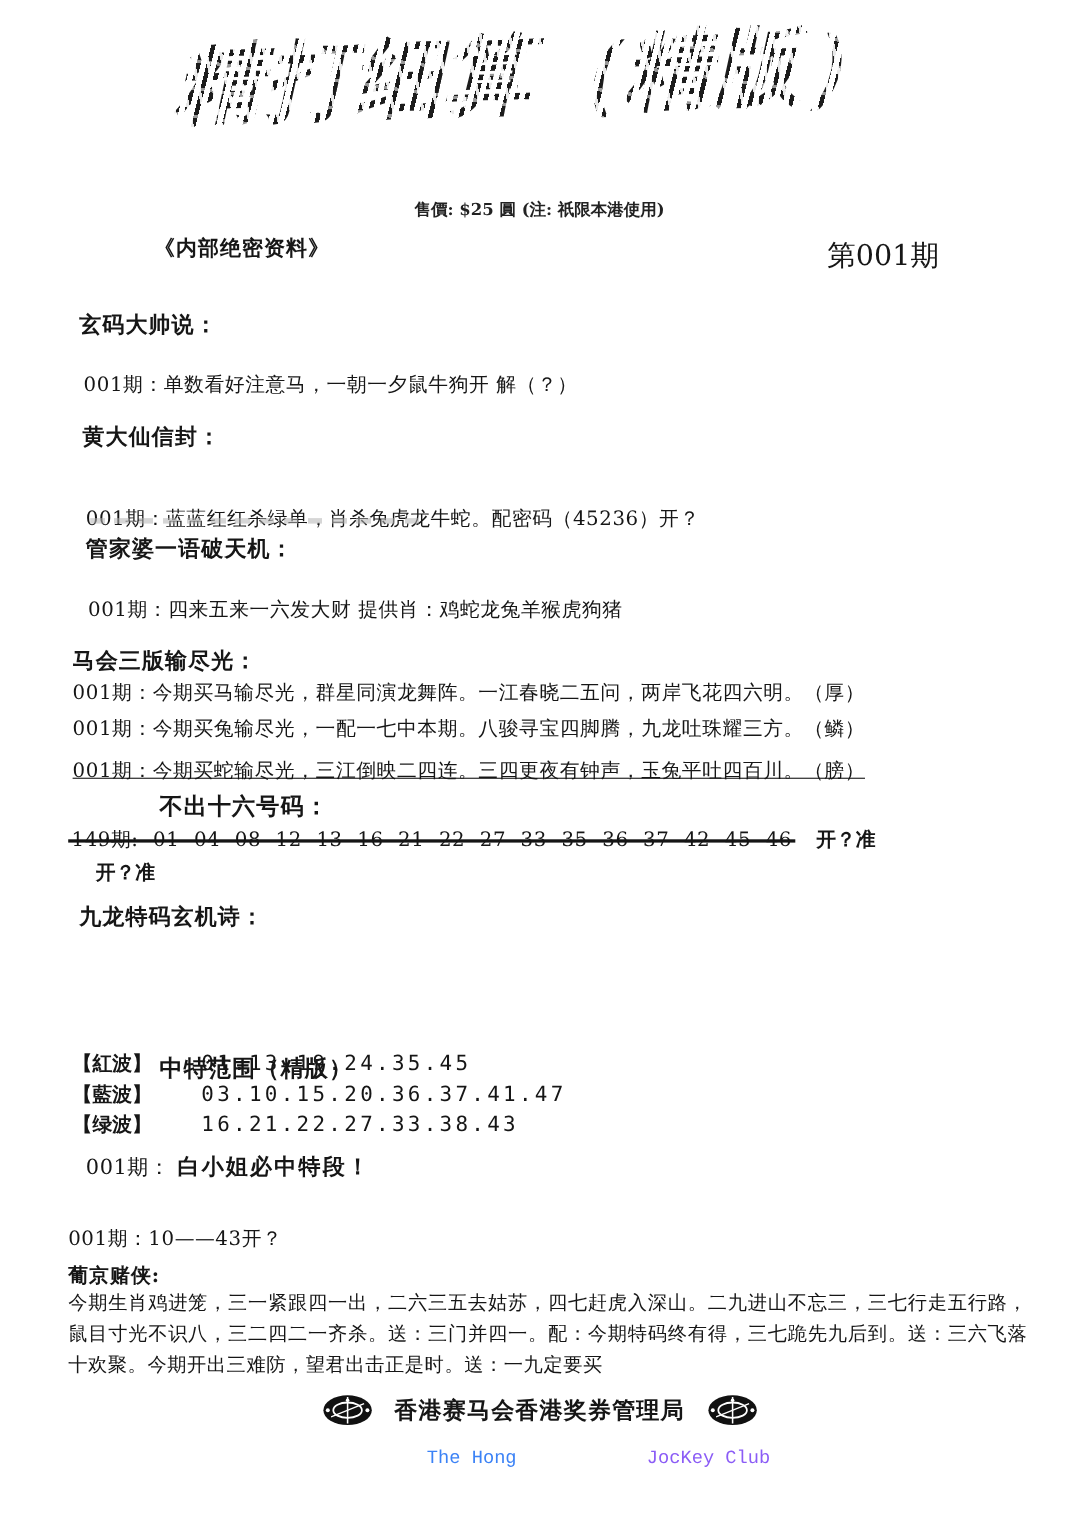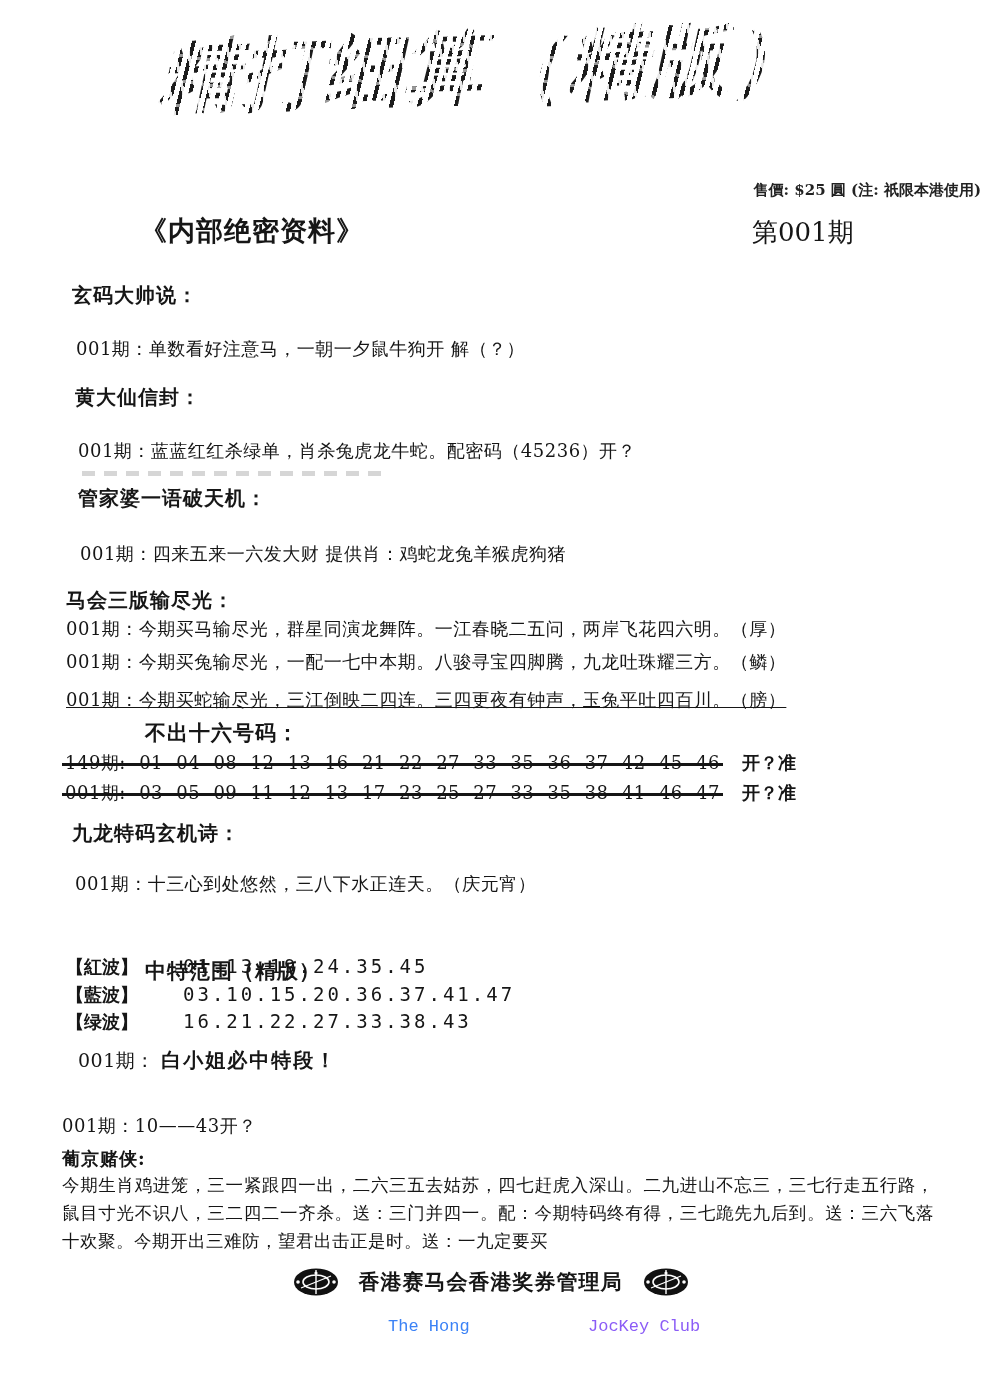"售價: $25 圓 (注: 祇限本港使用)" .price-note { text-align: right -> center }
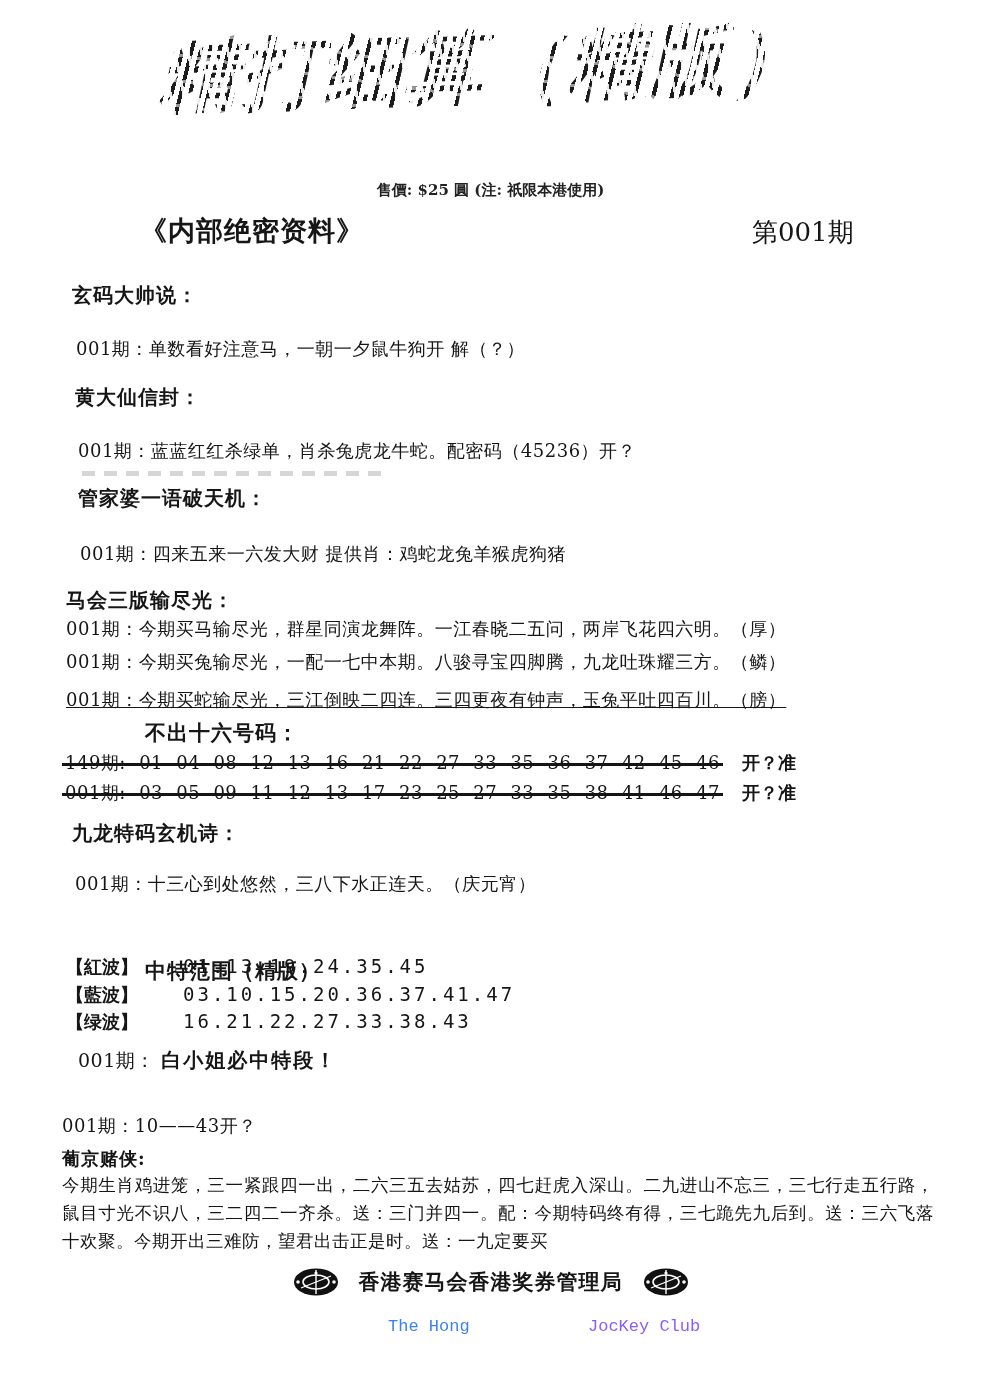"《内部绝密资料》" .doc-title { font-size: 27px -> 19px }
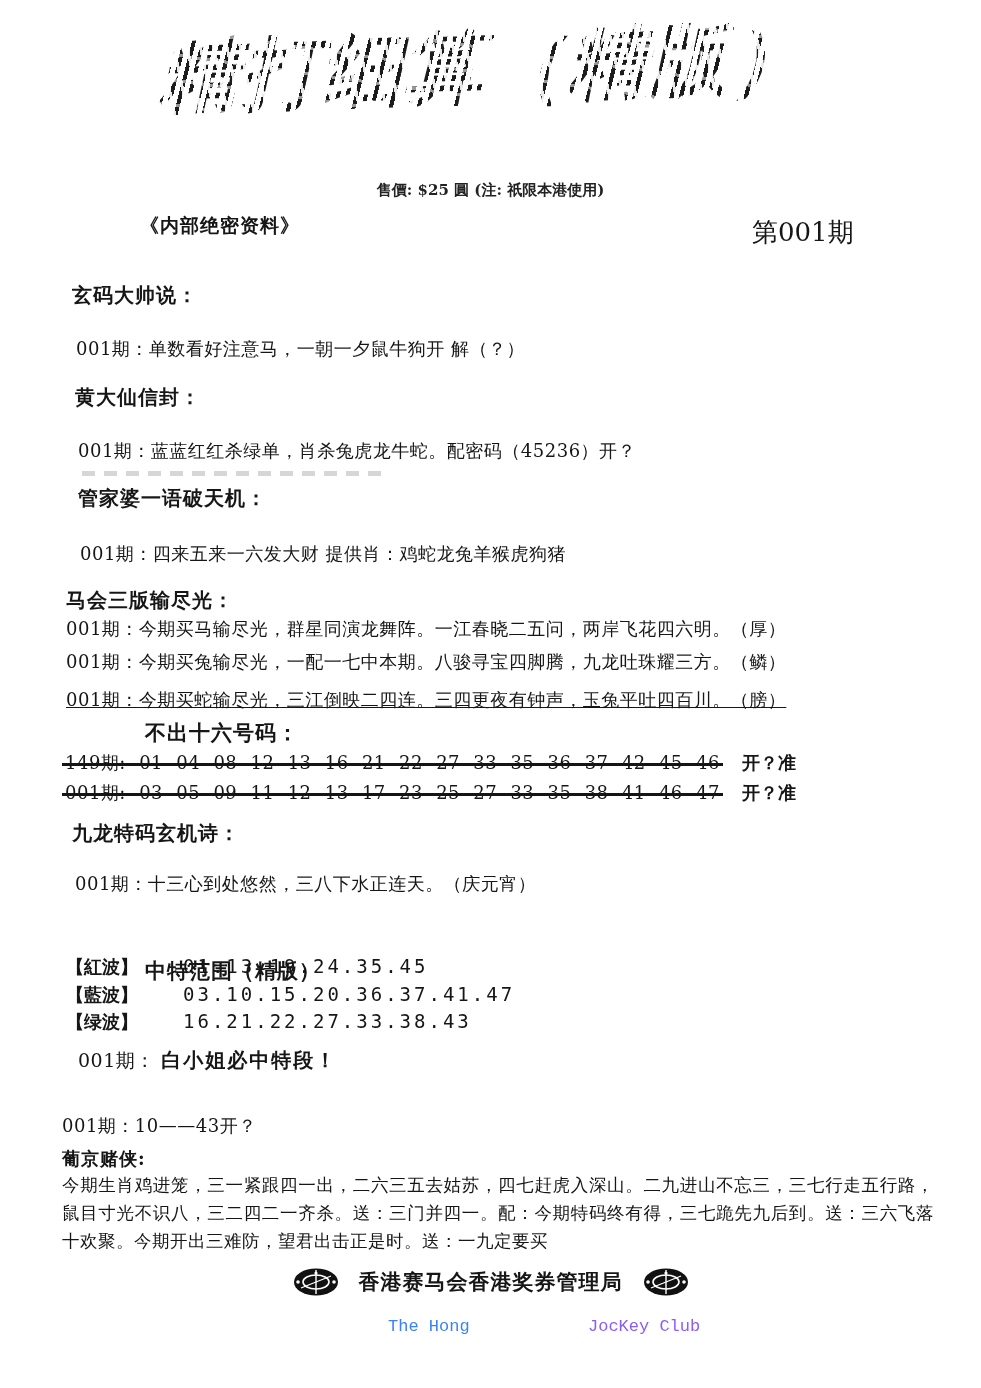"001期：蓝蓝红红杀绿单，肖杀兔虎龙牛蛇。配密码（45236）开？" div.abs { top: 439px -> 459px }
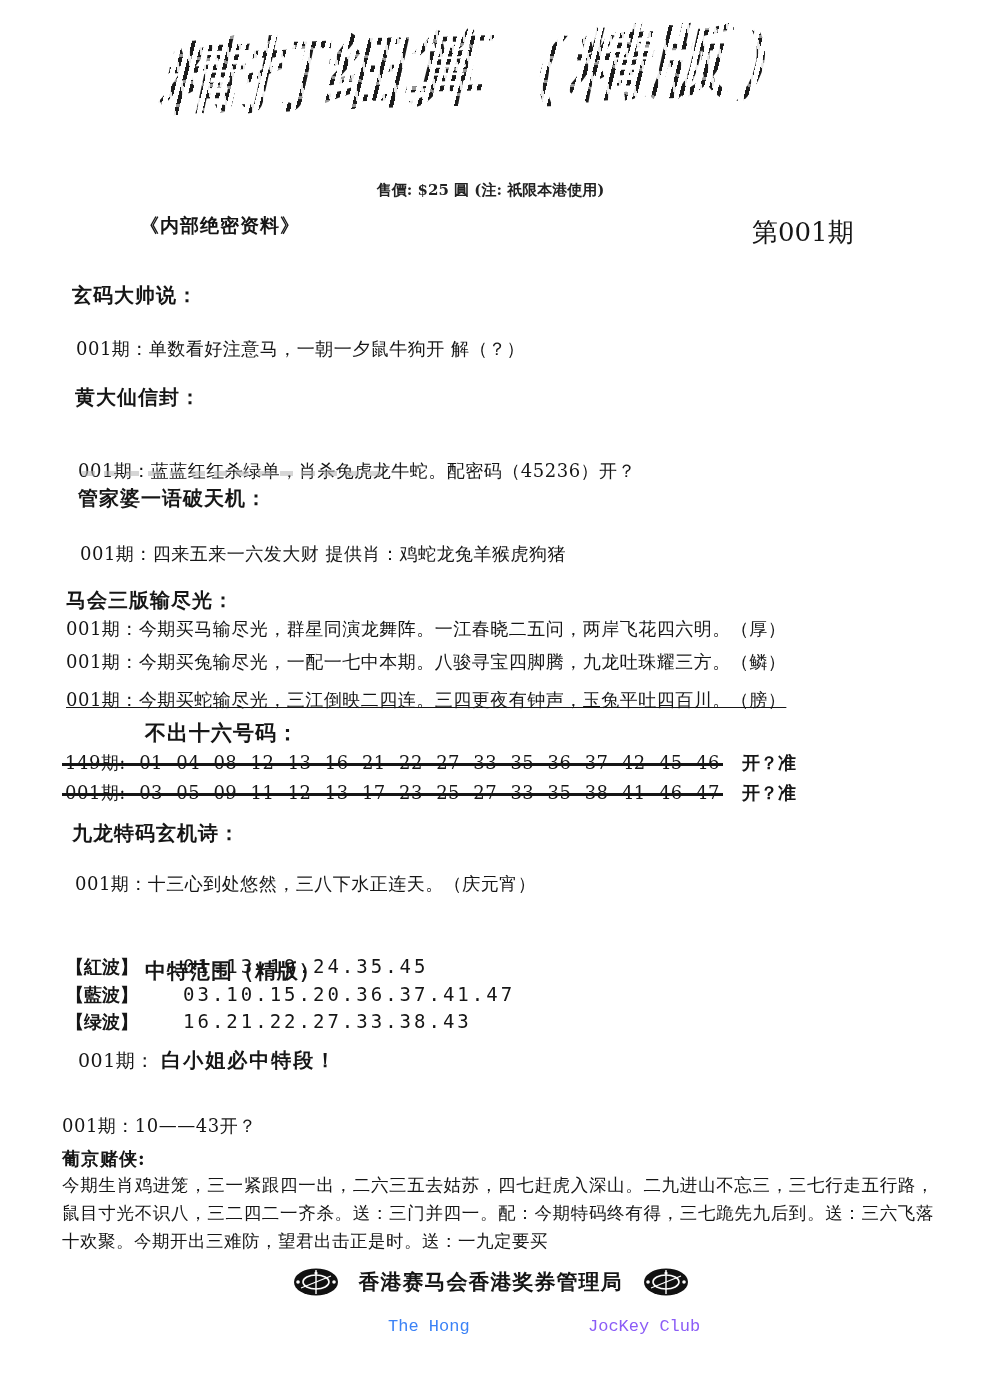"001期: 03 05 09 11" span.struck { html: <span>001期: 03 05 09 11 12 13 17 23 25 27 33 35 38 41 46 47</span> -> none }
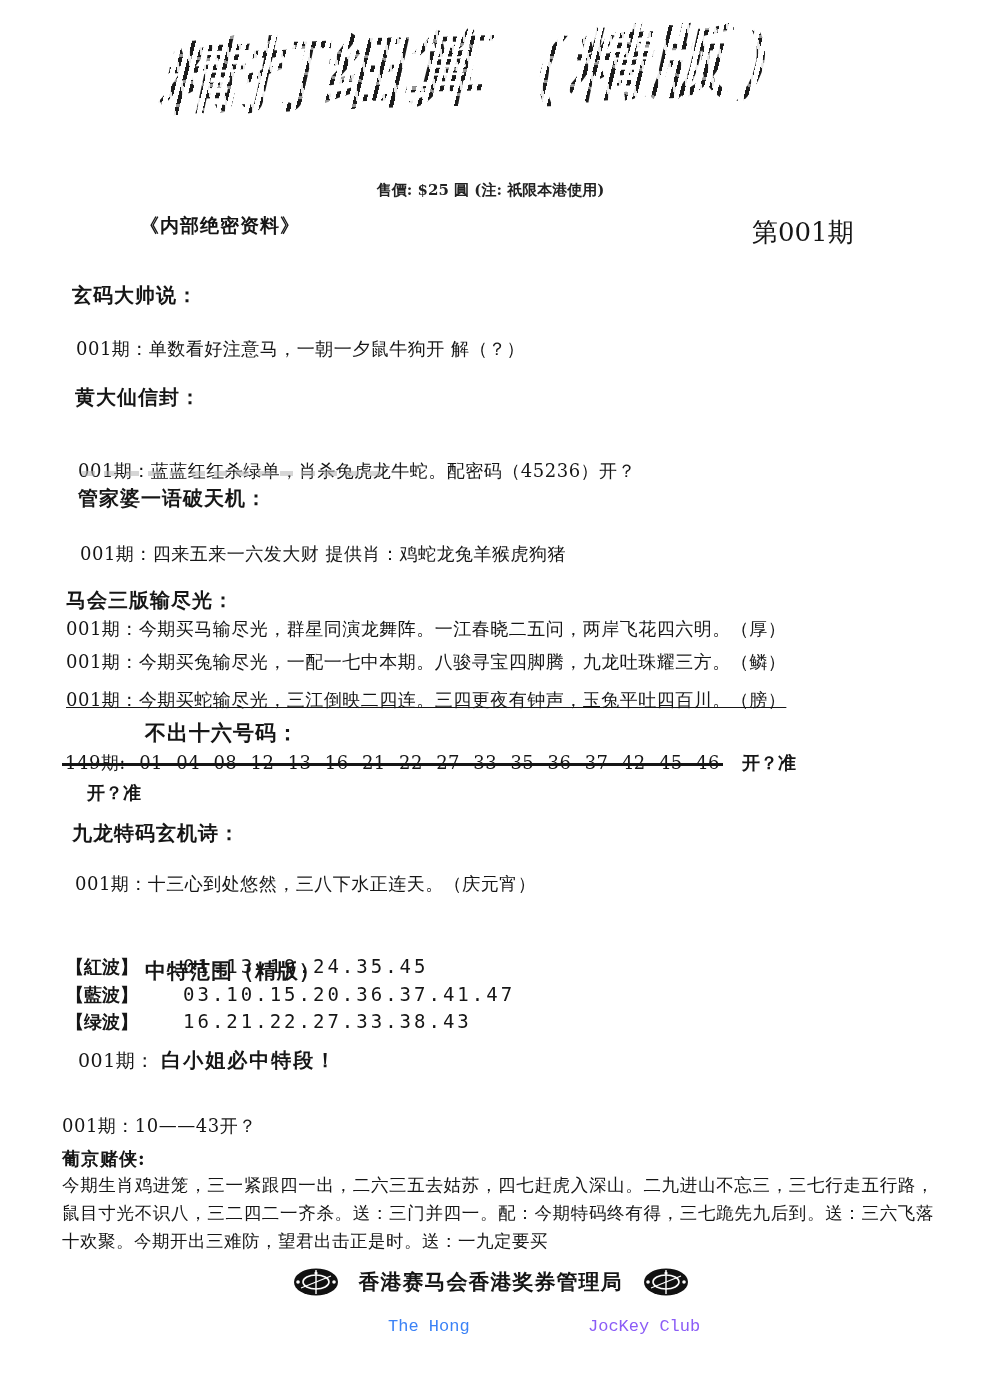"001期：十三心到处悠然，三八下水正连天。（庆元宵）" div.abs { html: <div>001期：十三心到处悠然，三八下水正连天。（庆元宵）</div> -> none }
